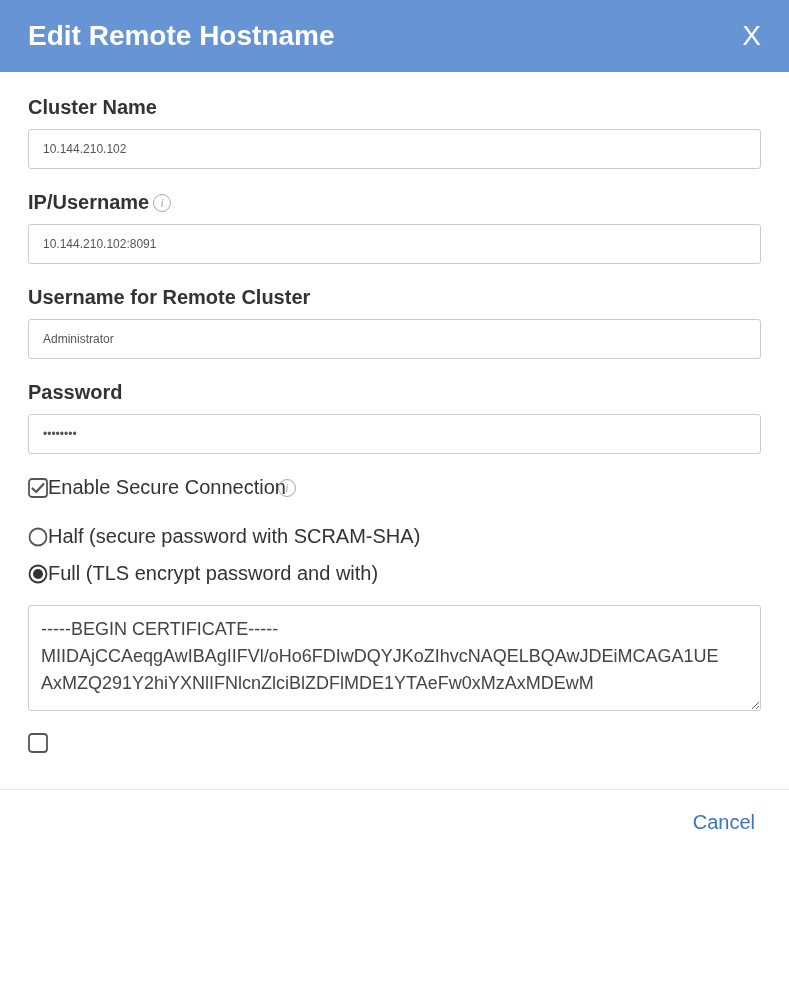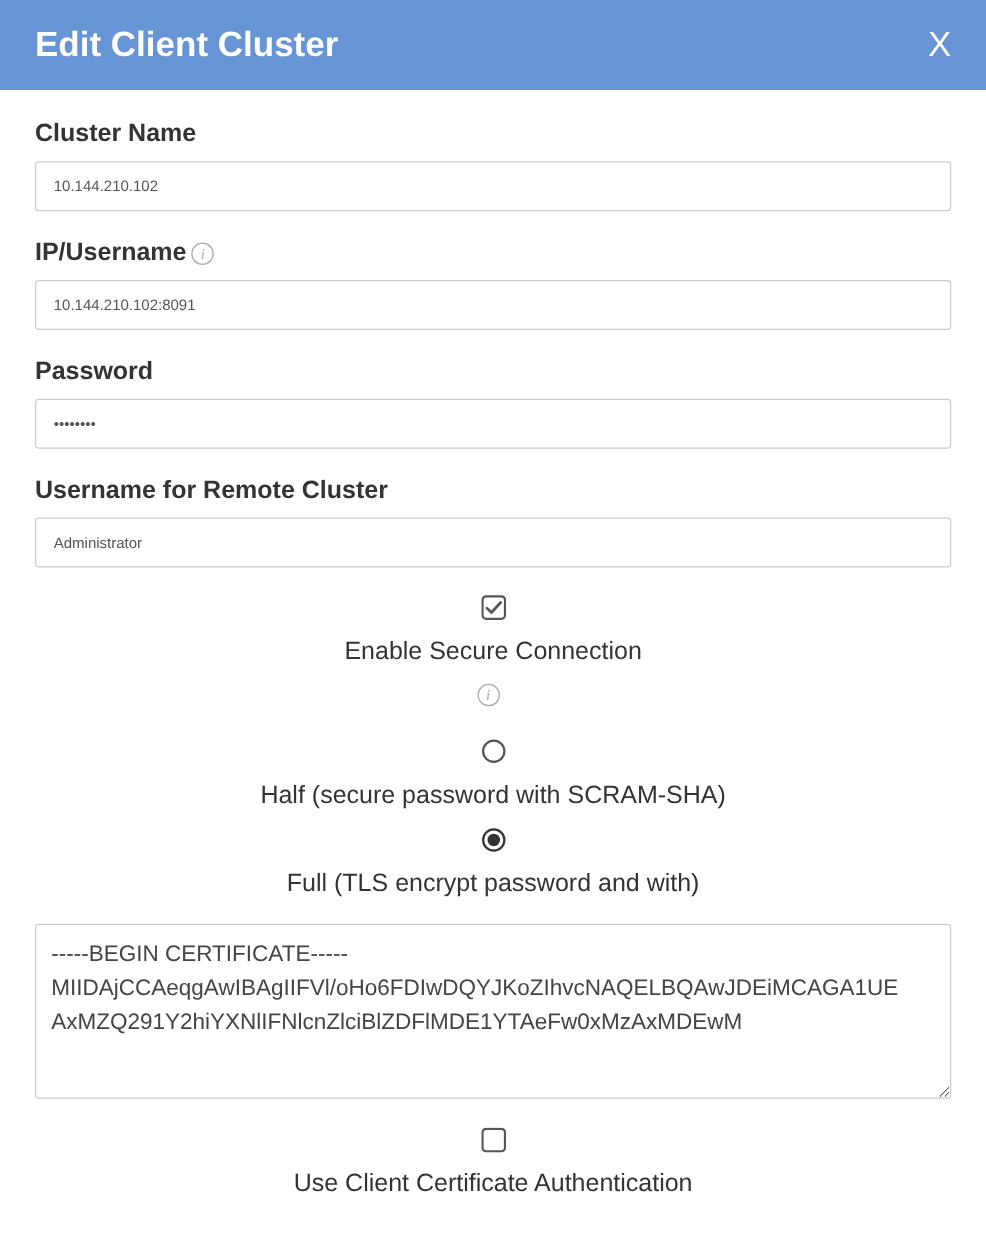"Edit Client Cluster" div.modal-title { text: Client Cluster -> Remote Hostname }
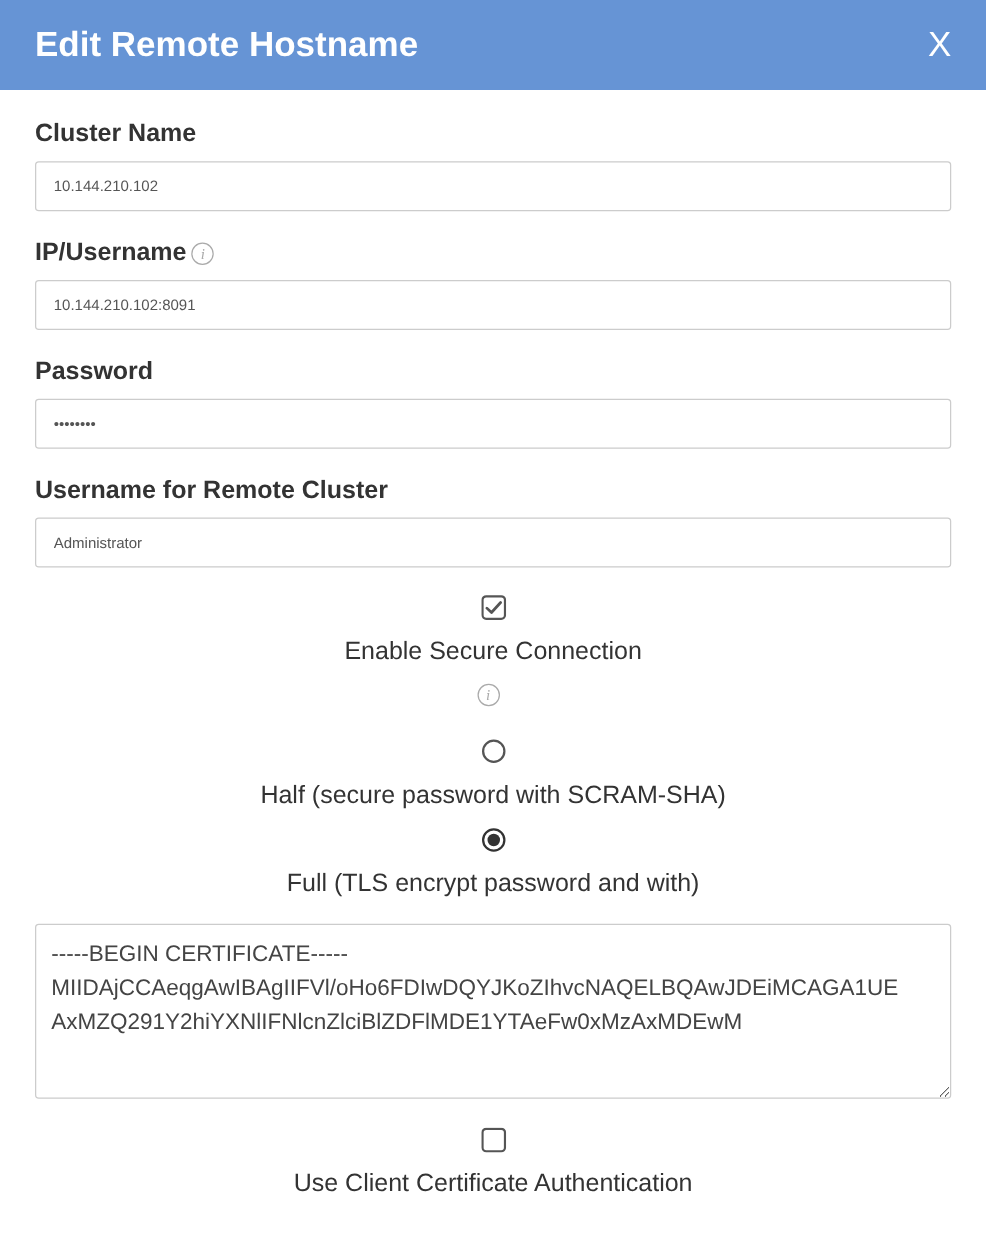"Password" div.field-group { order: before "Username for Remote Cluster" -> after "Username for Remote Cluster" }
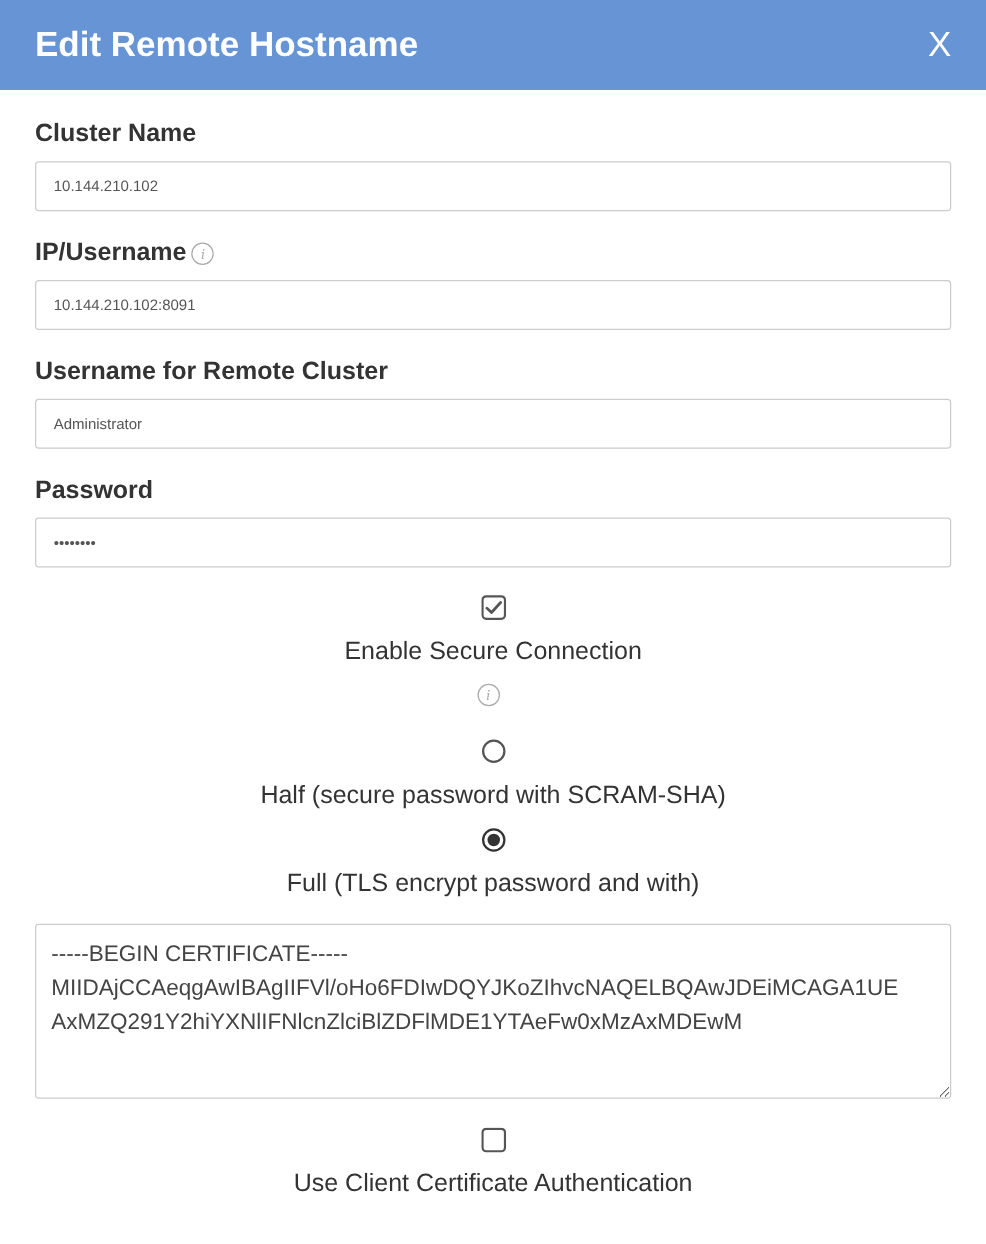"Enable Secure Connection" .option-row { flex-direction: column -> none; gap: 14px -> none }
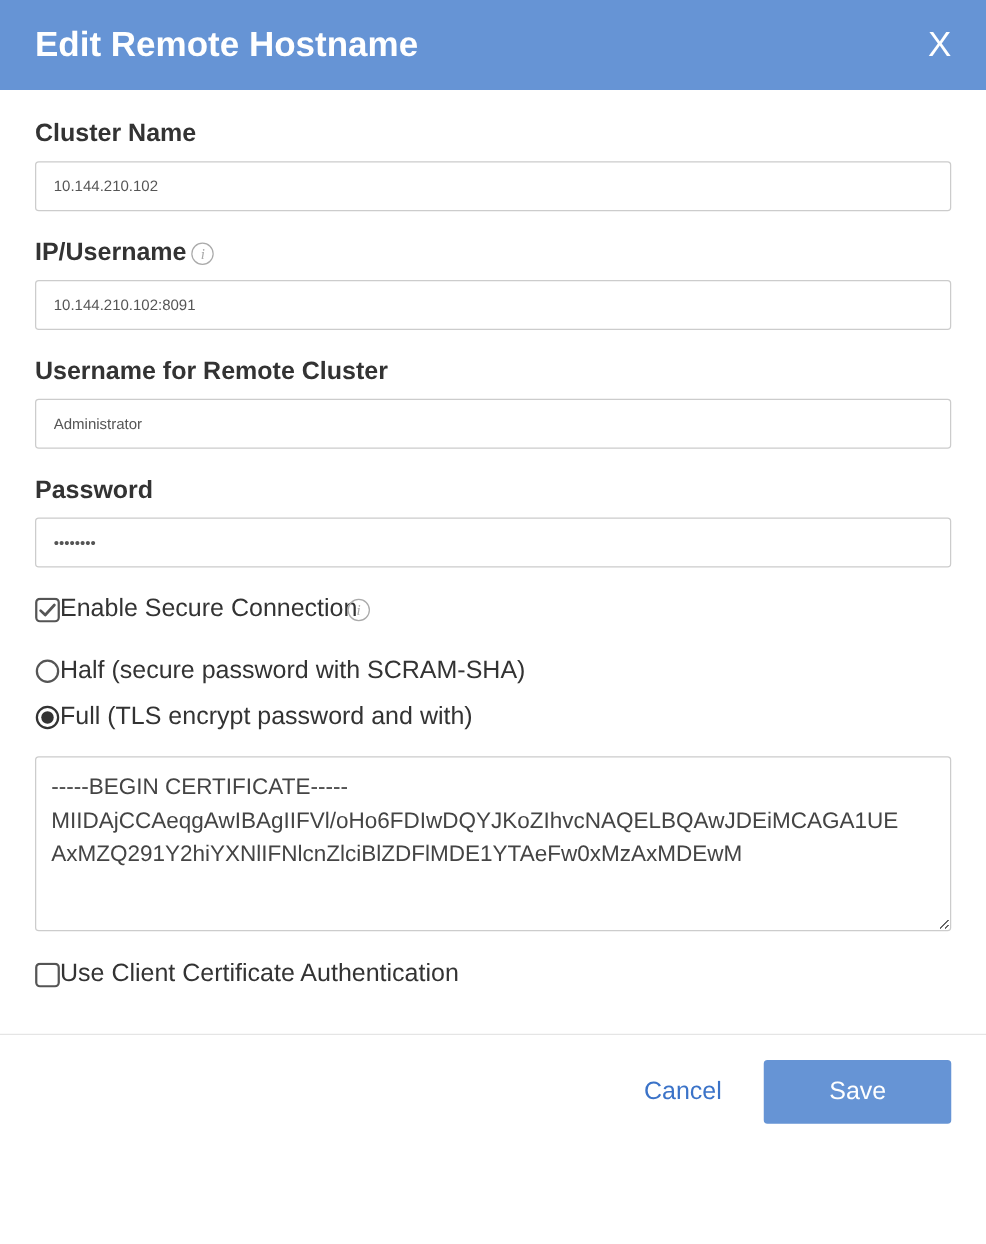"-----BEGIN CERTIFICATE-----" .cert-textarea { height: 140px -> 106px }
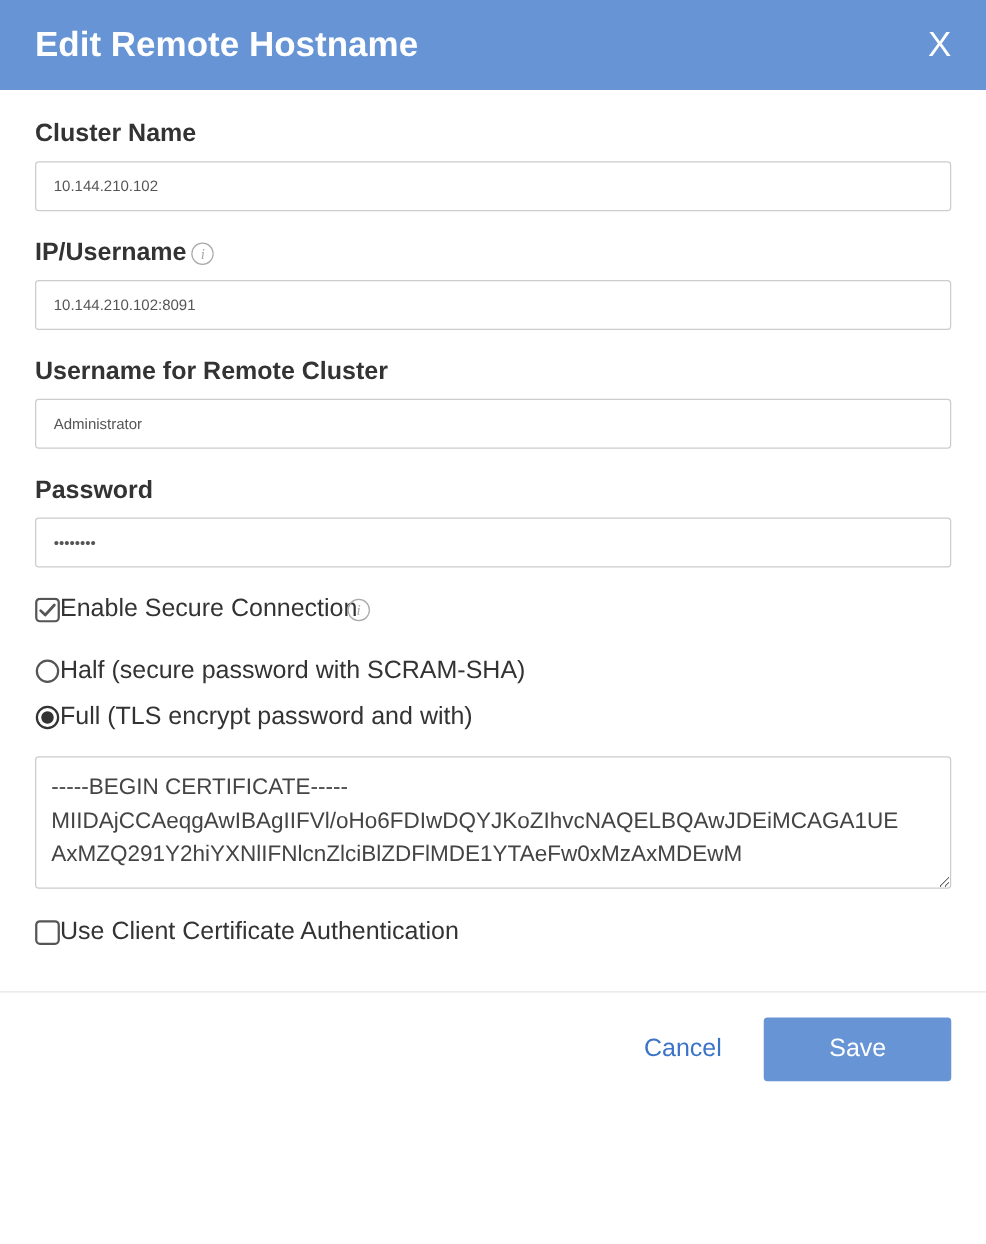"Use Client Certificate Authentication" span { html: <span>Use Client Certificate Authentication</span> -> none }
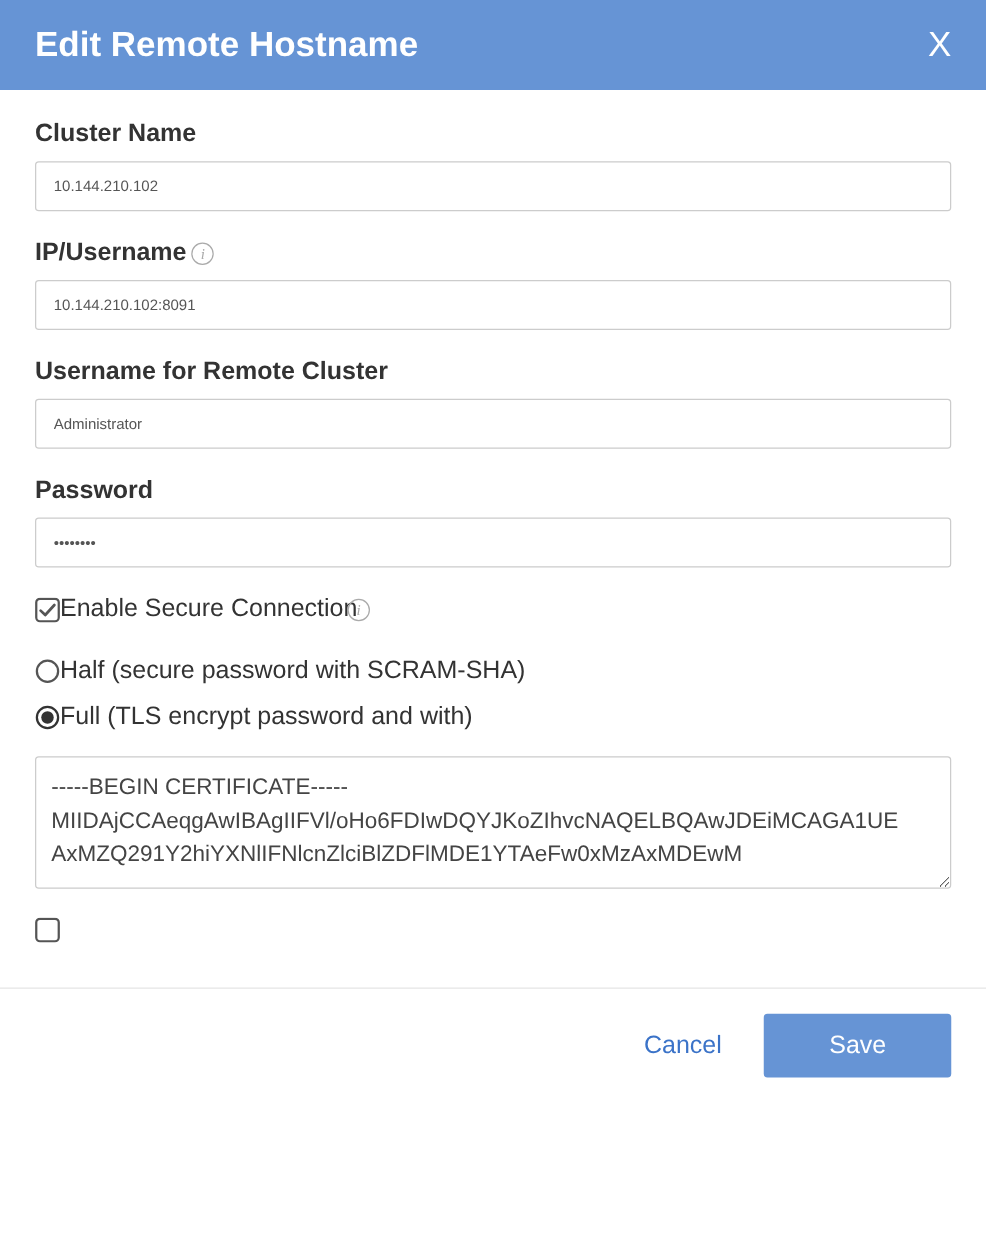"Save" button.btn-save { html: <button>Save</button> -> none }
